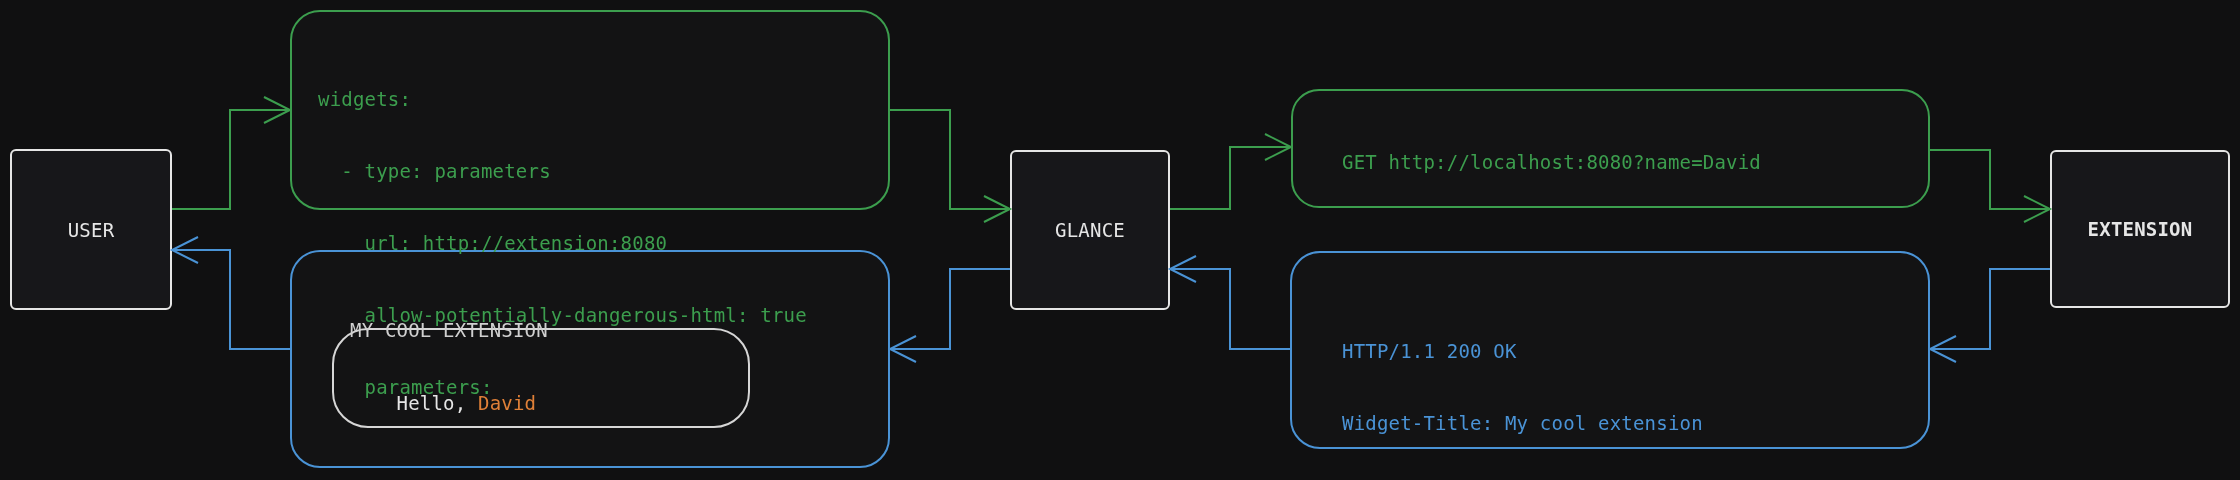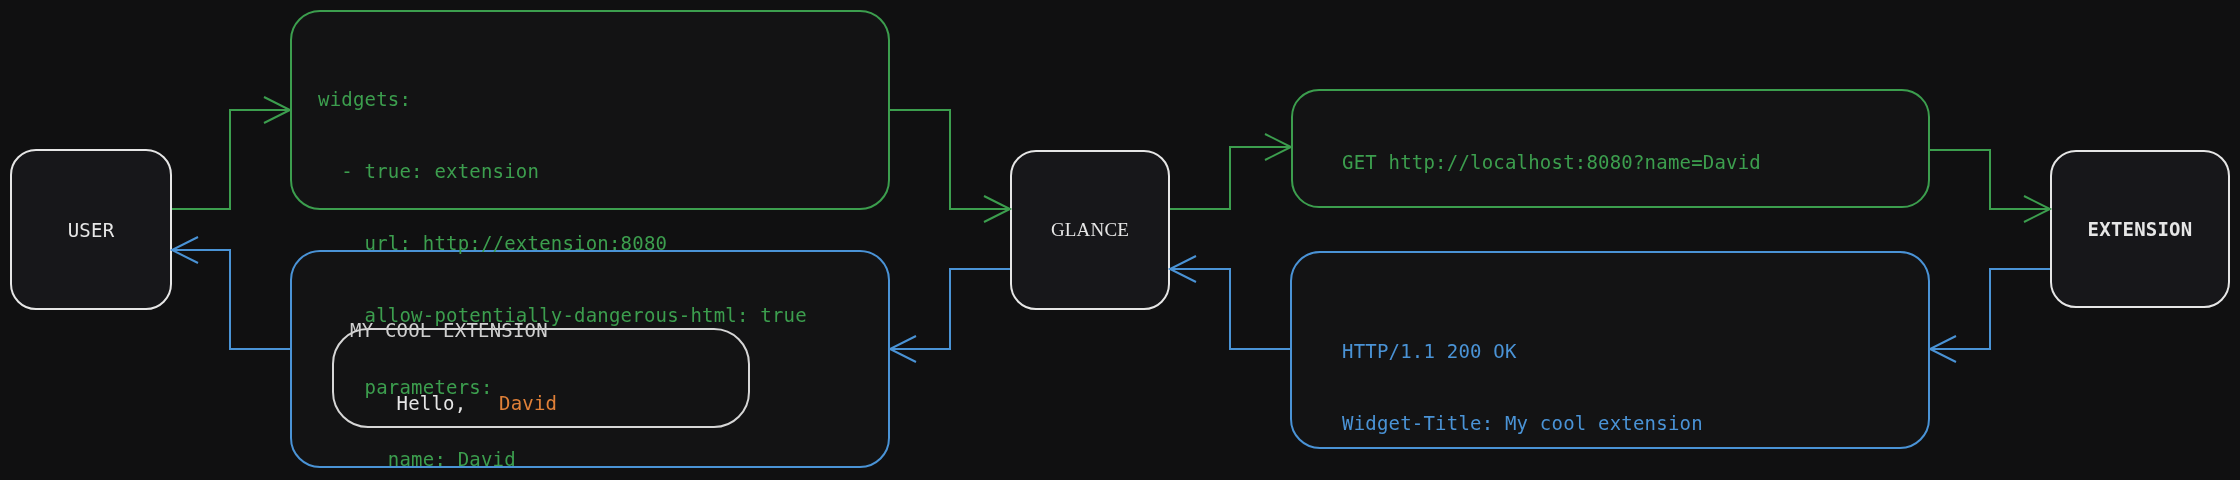"- true: extension" div { text: true: extension -> type: parameters }
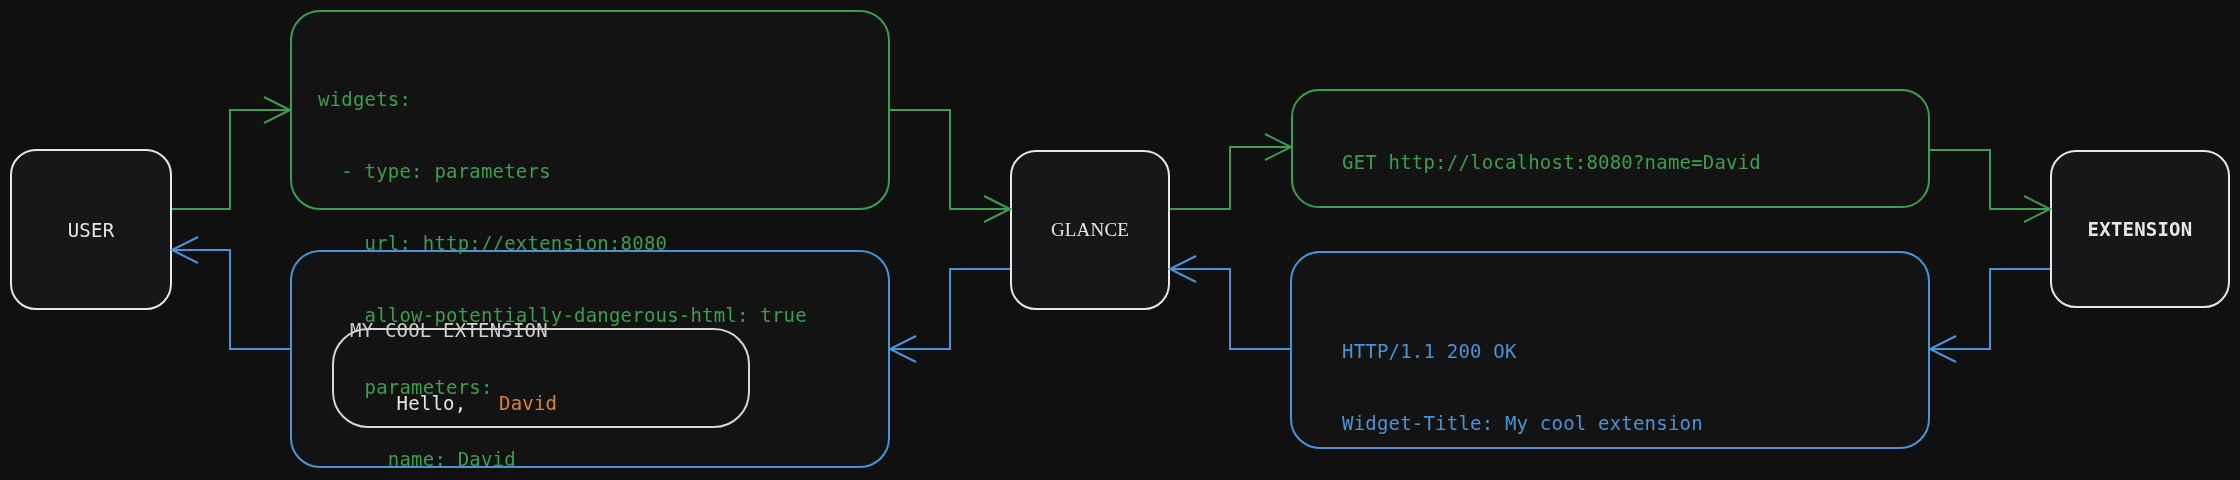"USER" .node { border-radius: 26px -> 6px }
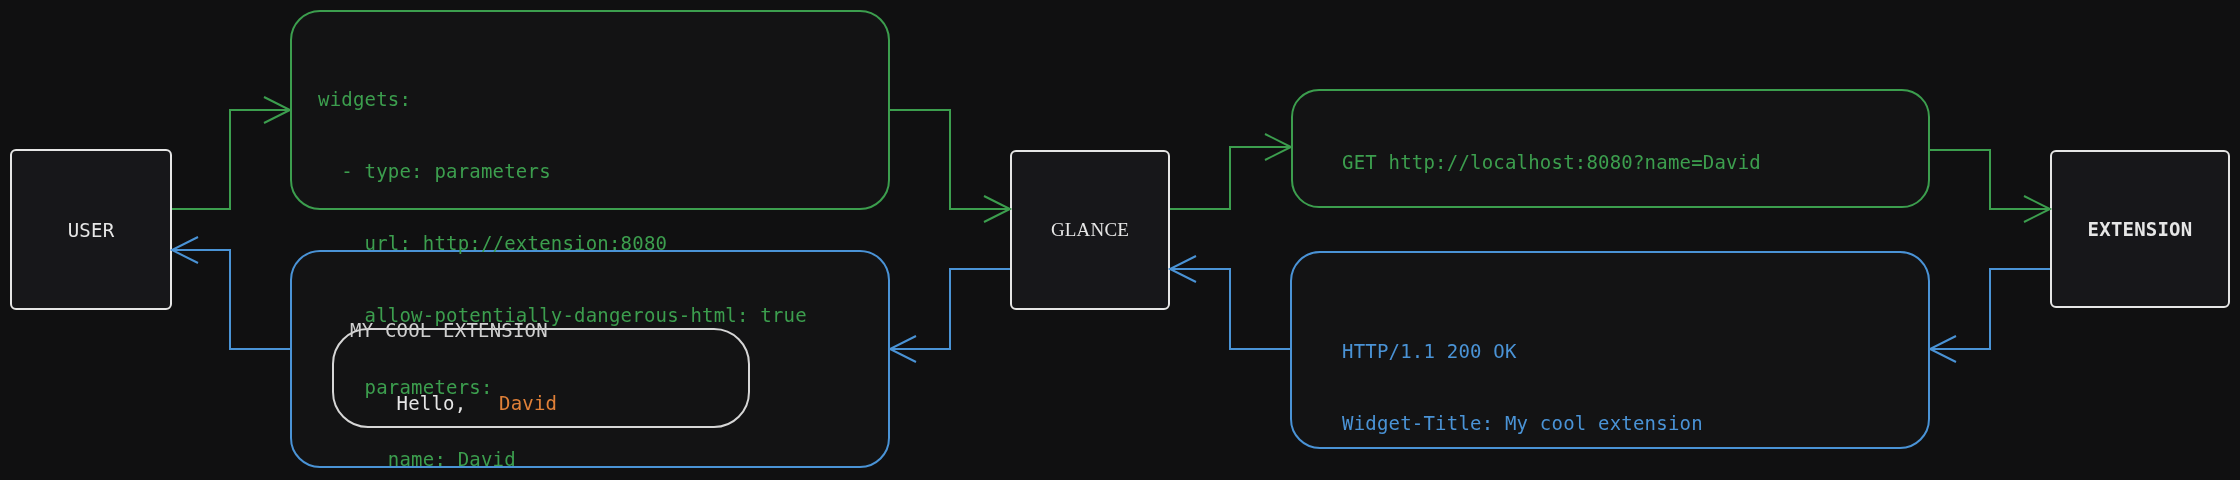"GLANCE" div.box { font-family: Liberation Serif, serif -> none }
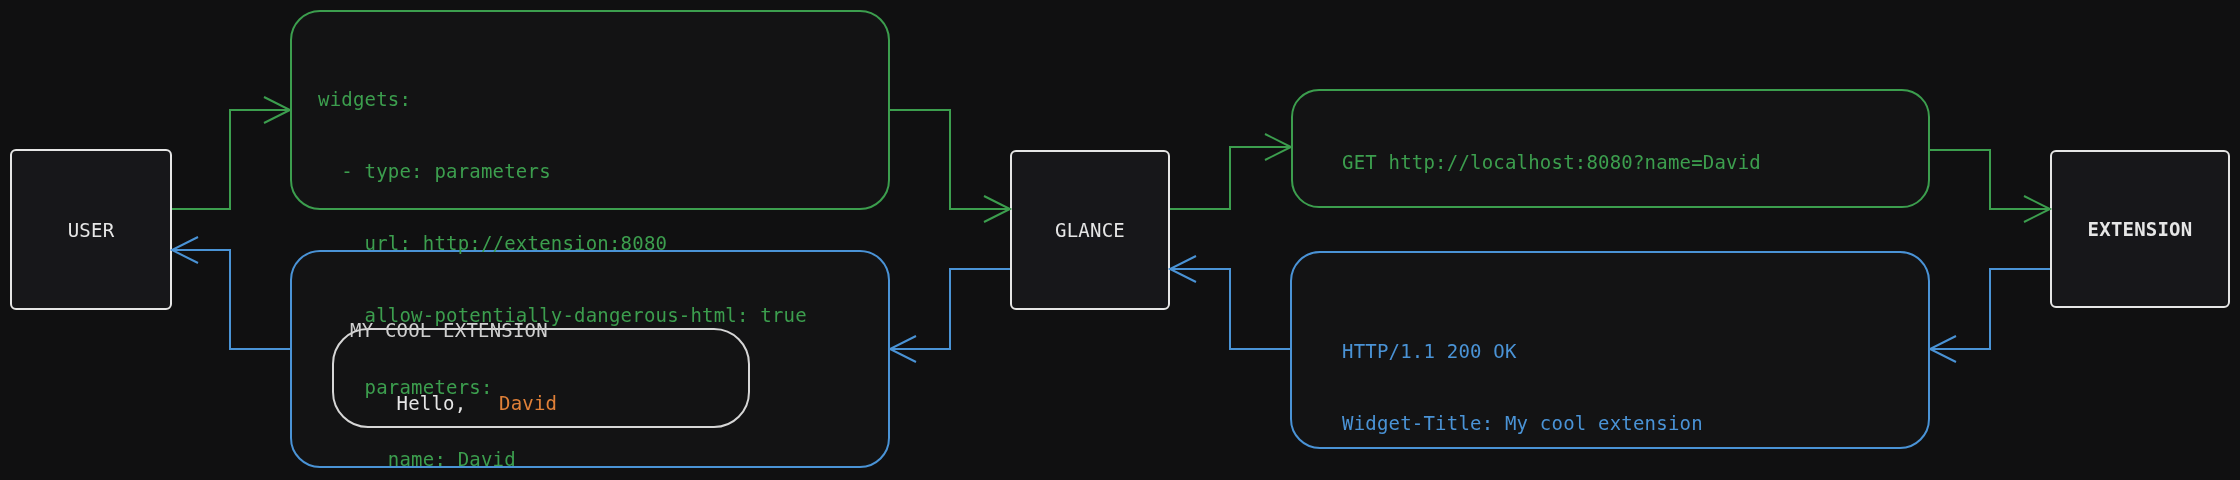"David" .orange { margin-left: 21px -> none }
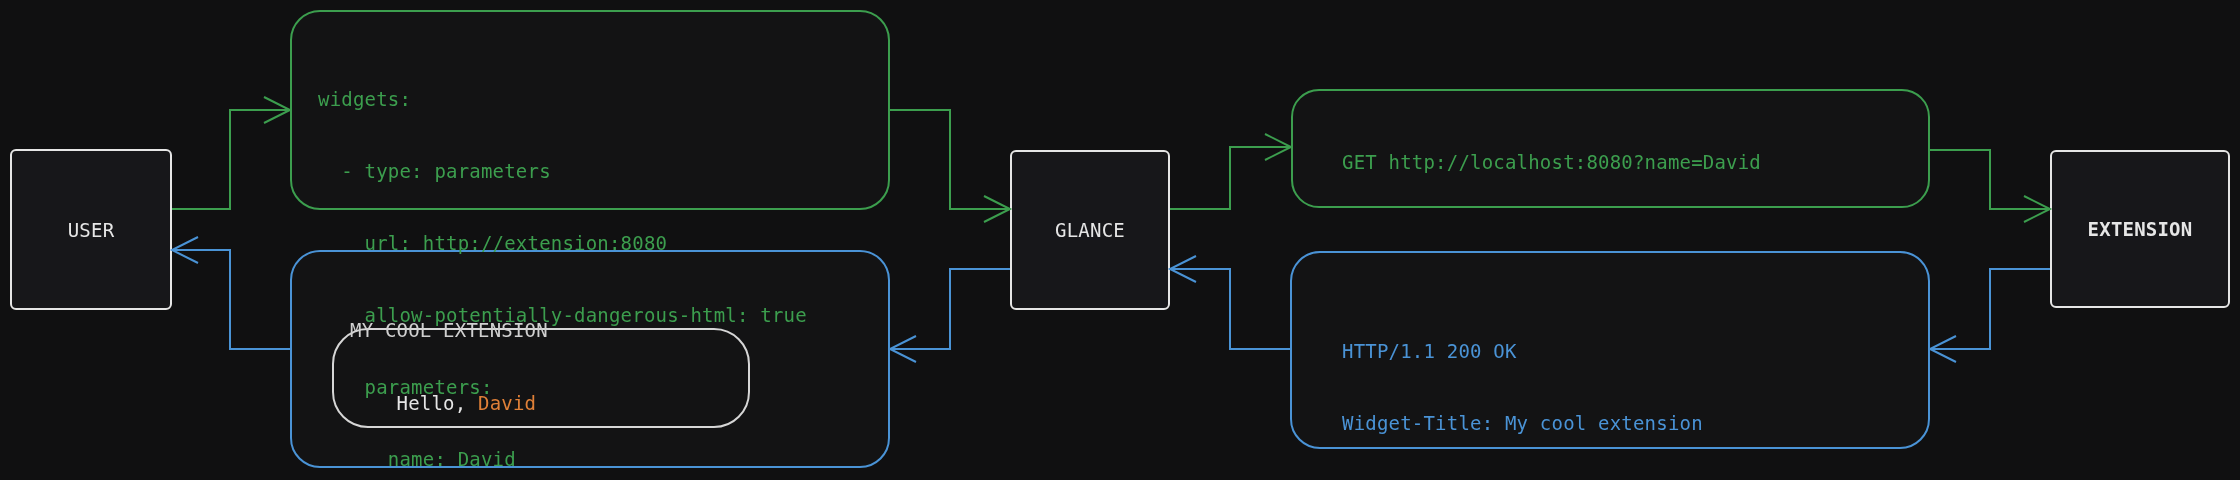"name: David" div { html: <div> name: David</div> -> none }
